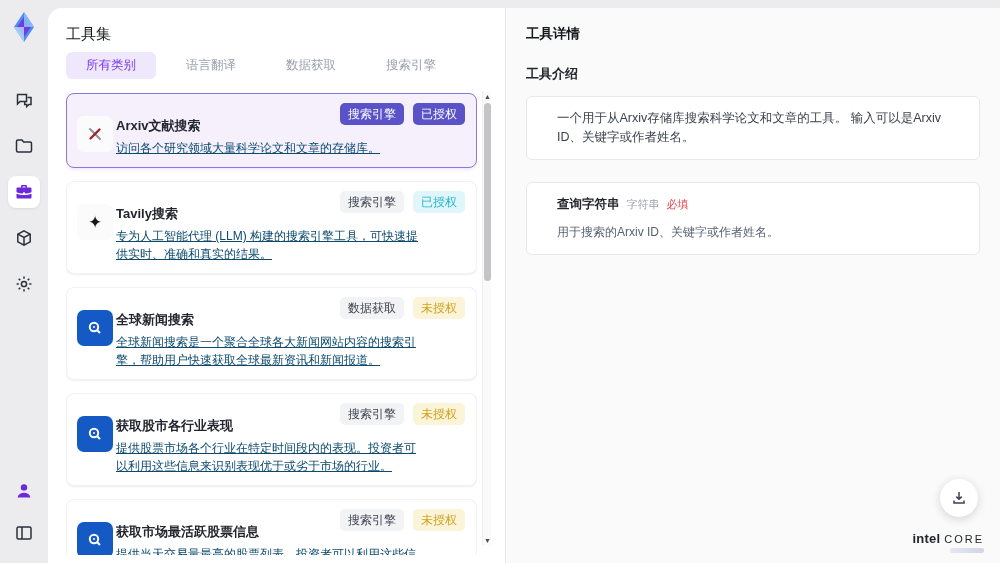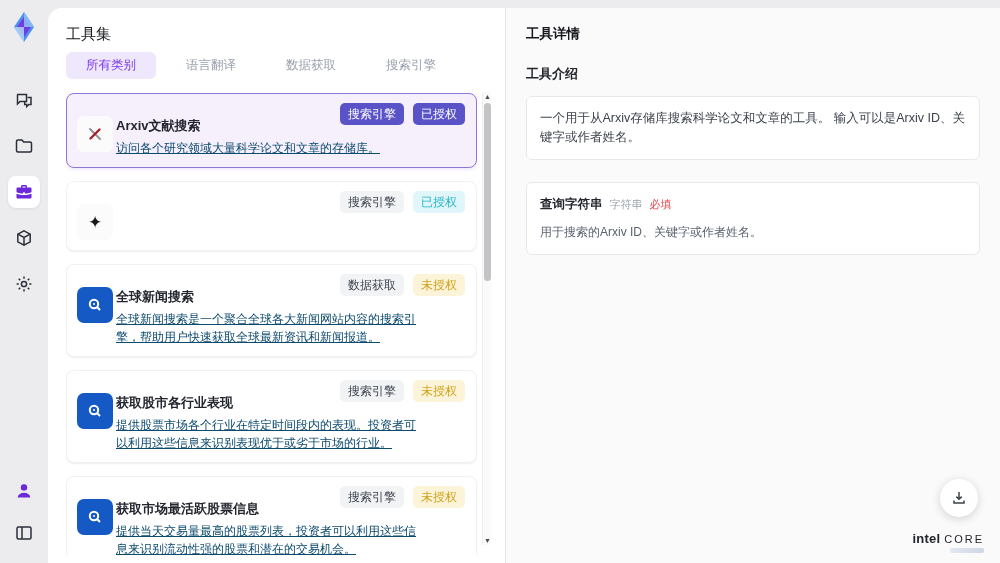"一个用于从Arxiv存储库搜索科学论文和文章的工具。 输入可以是Arxiv" .detail-card { padding: 12px 13px -> 12px 30px }
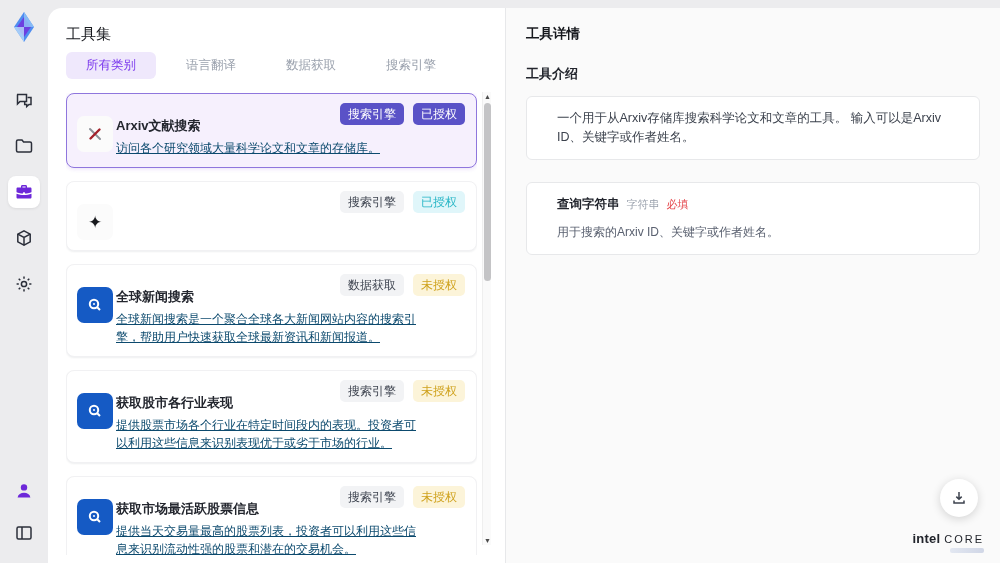"Tavily搜索" div.tool-main { html: none -> <div> <div>Tavily搜索</div> <div>专为人工智能代理 (LLM) 构建的搜索引擎工具，可快速提供实时、准确和真实的结果。</div> </div> }
